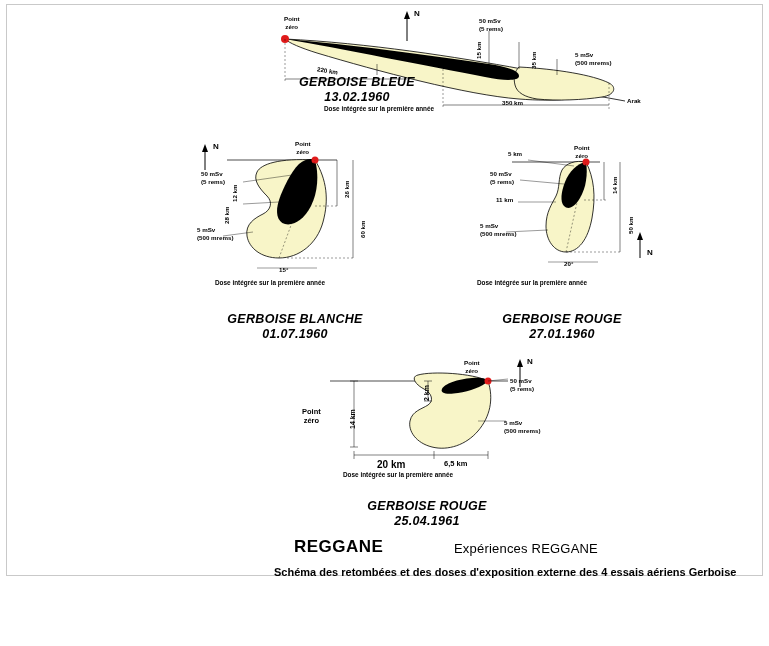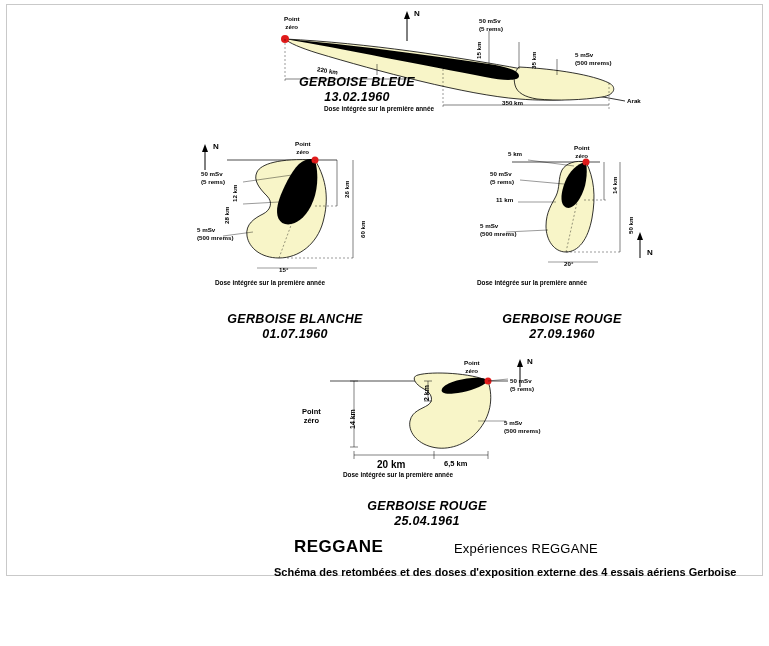"27.09.1960" div.cap { text: 27.09.1960 -> 27.01.1960 }
